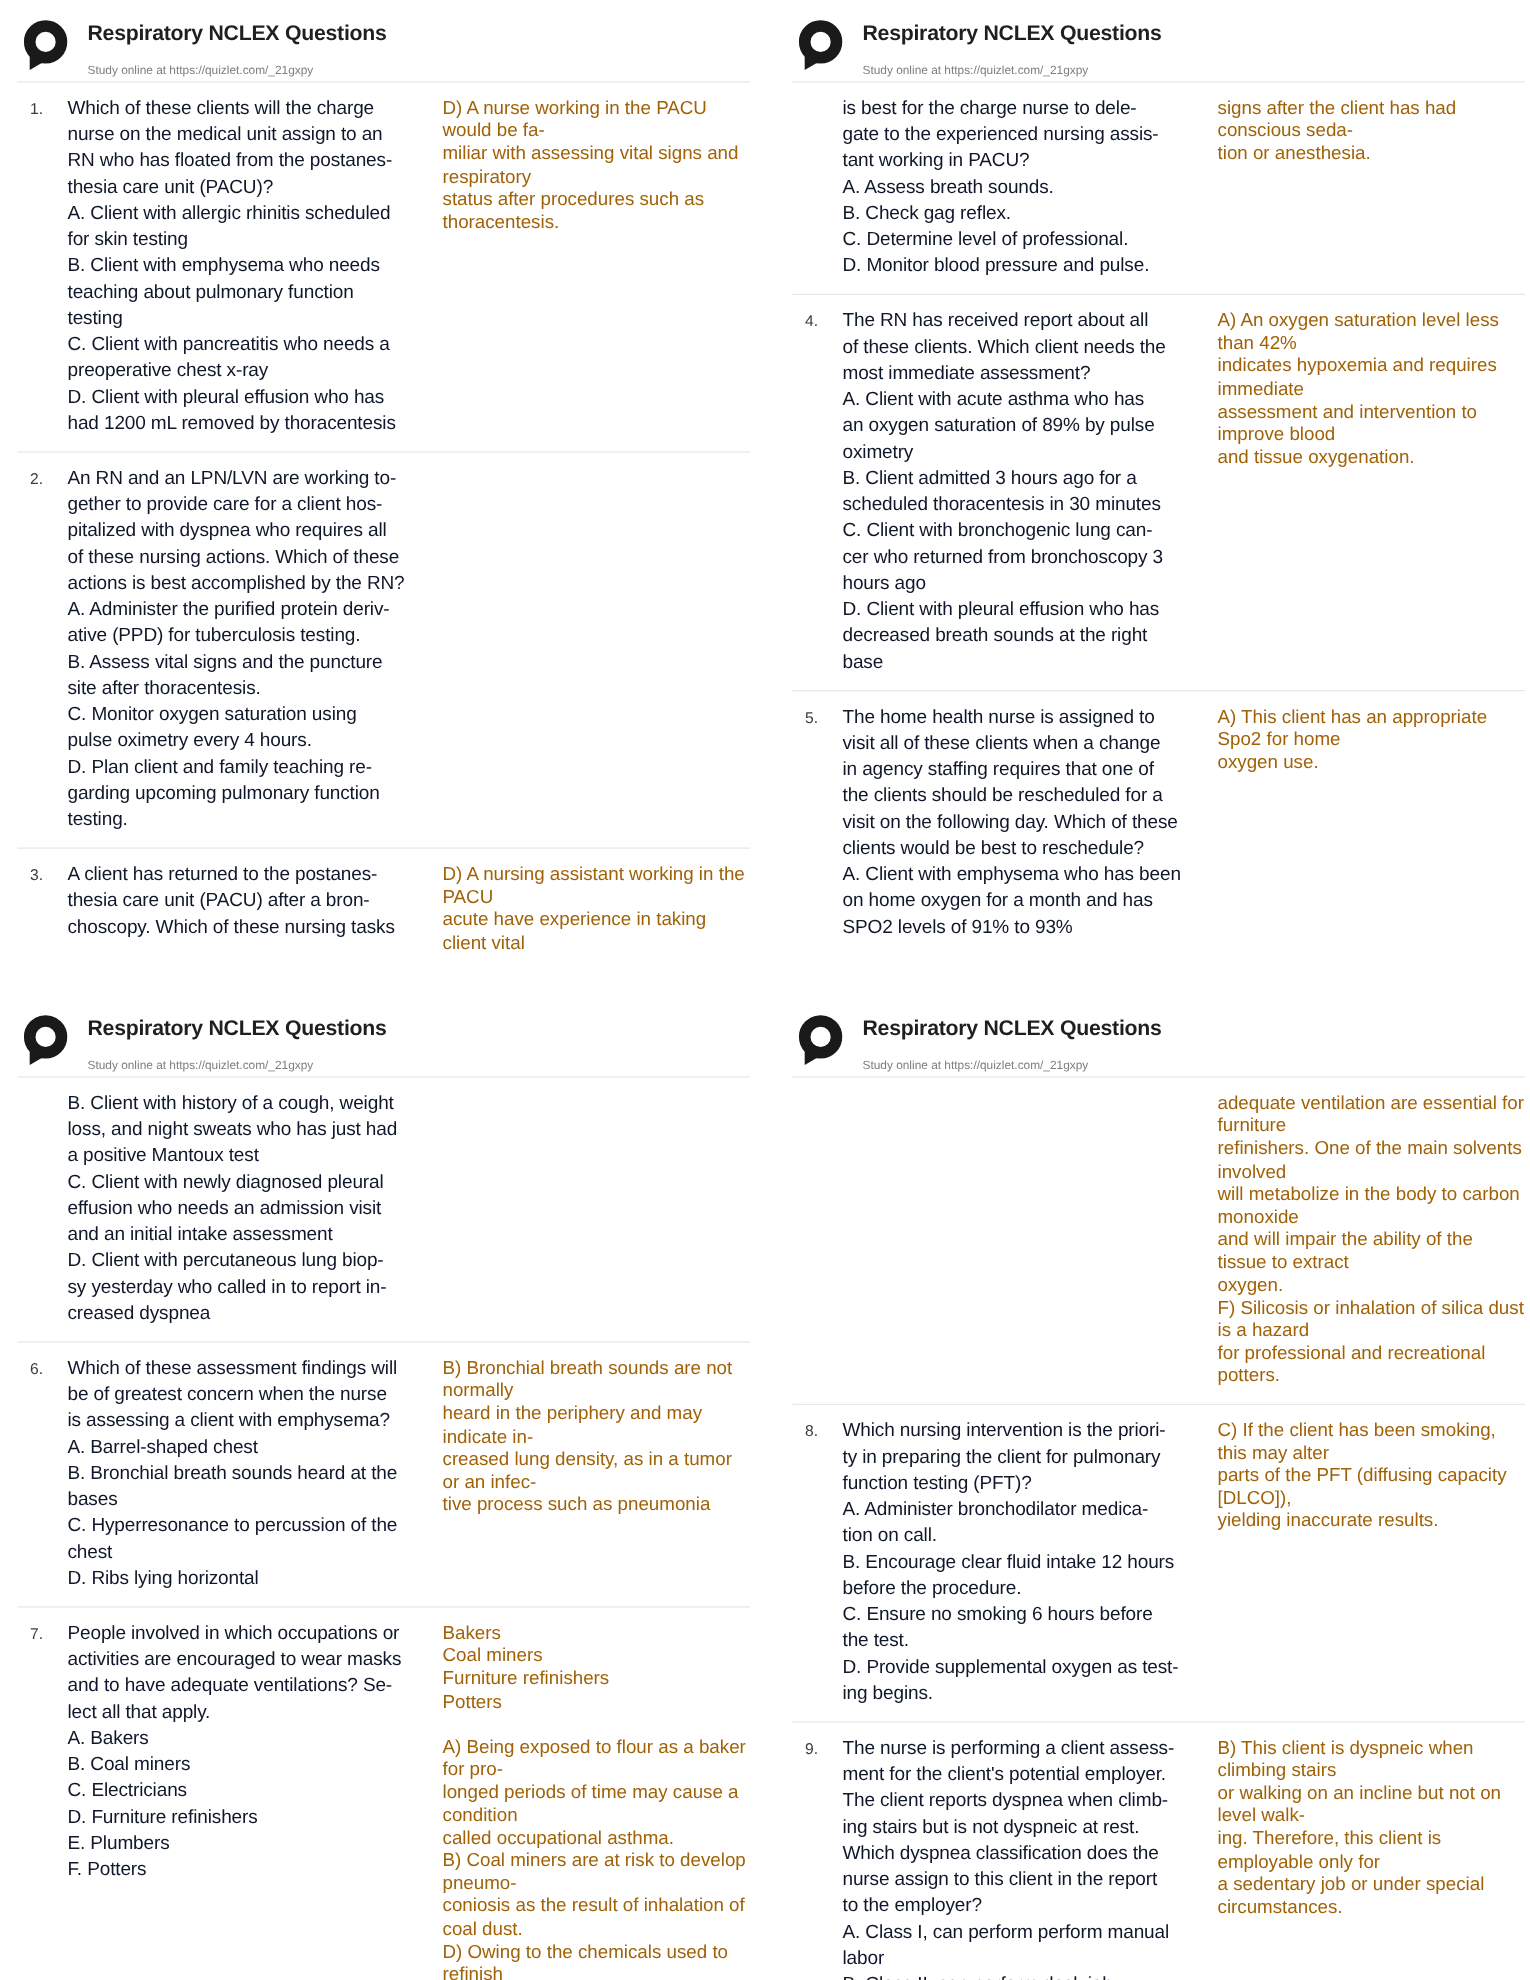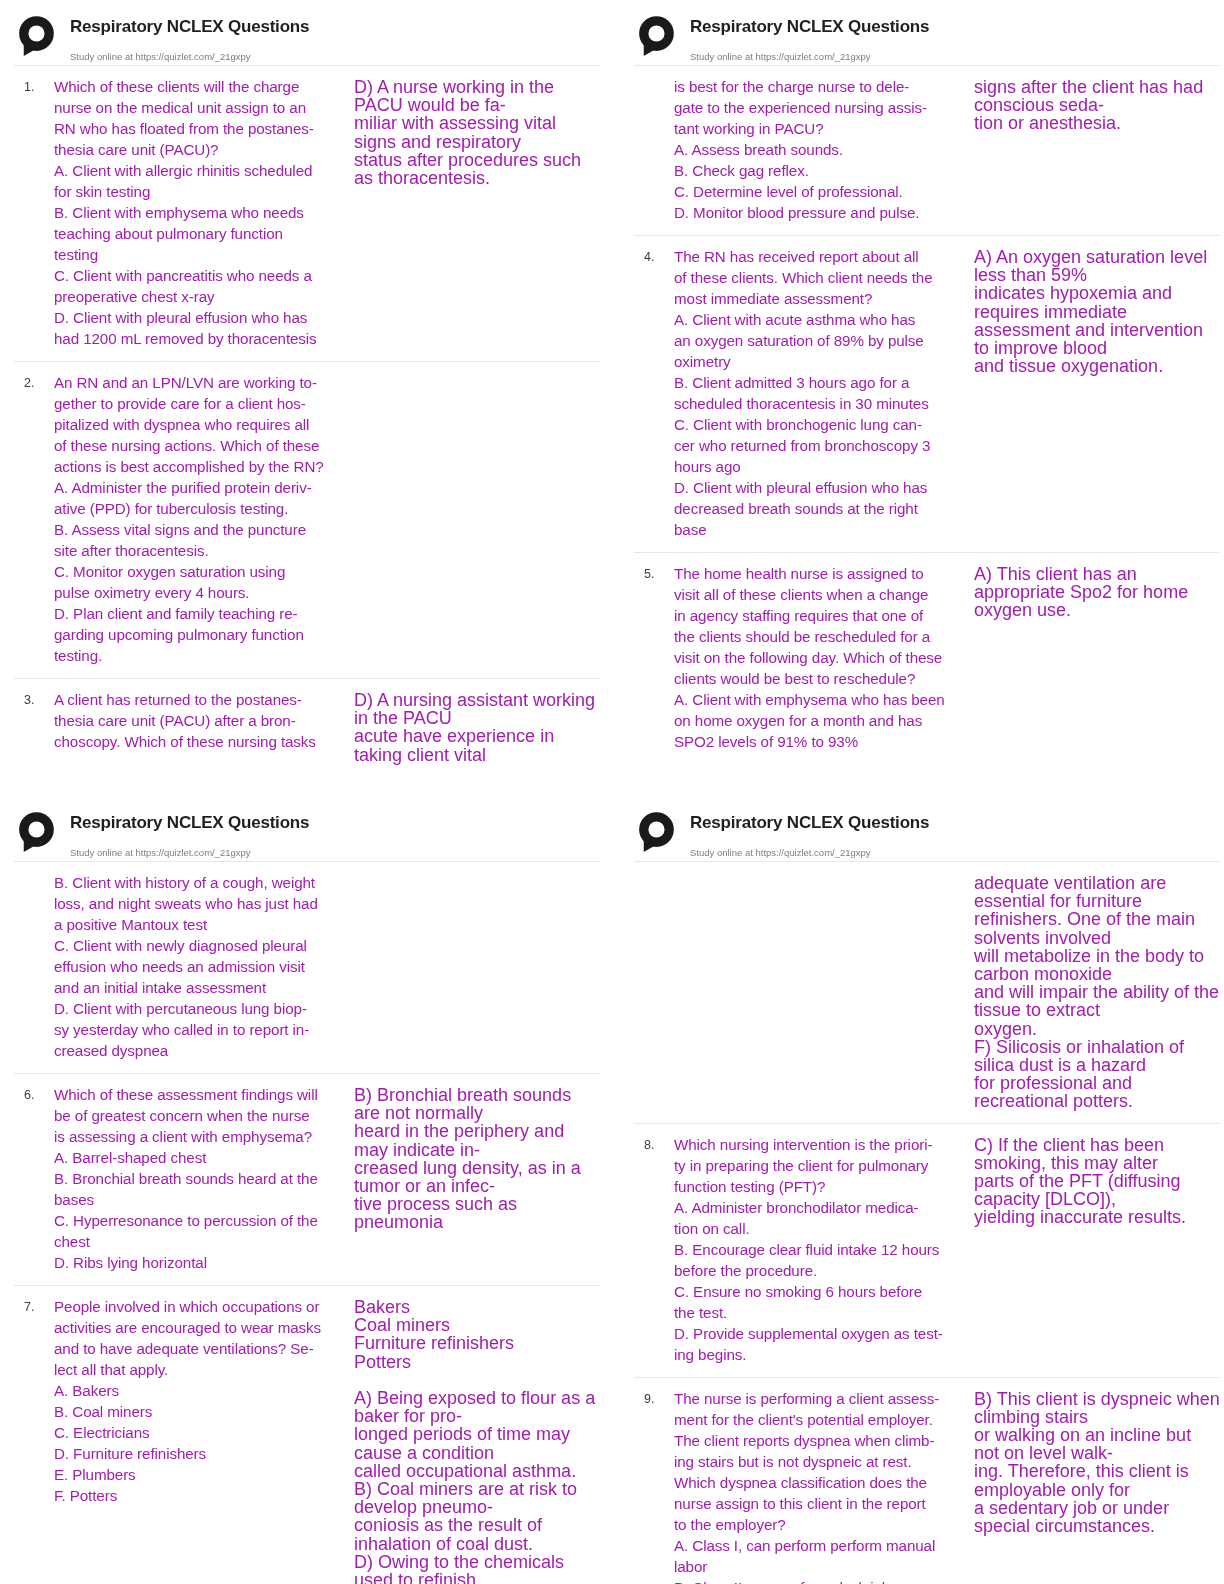"Which of these clients will" .q { color: #a21caf -> #0f172a }
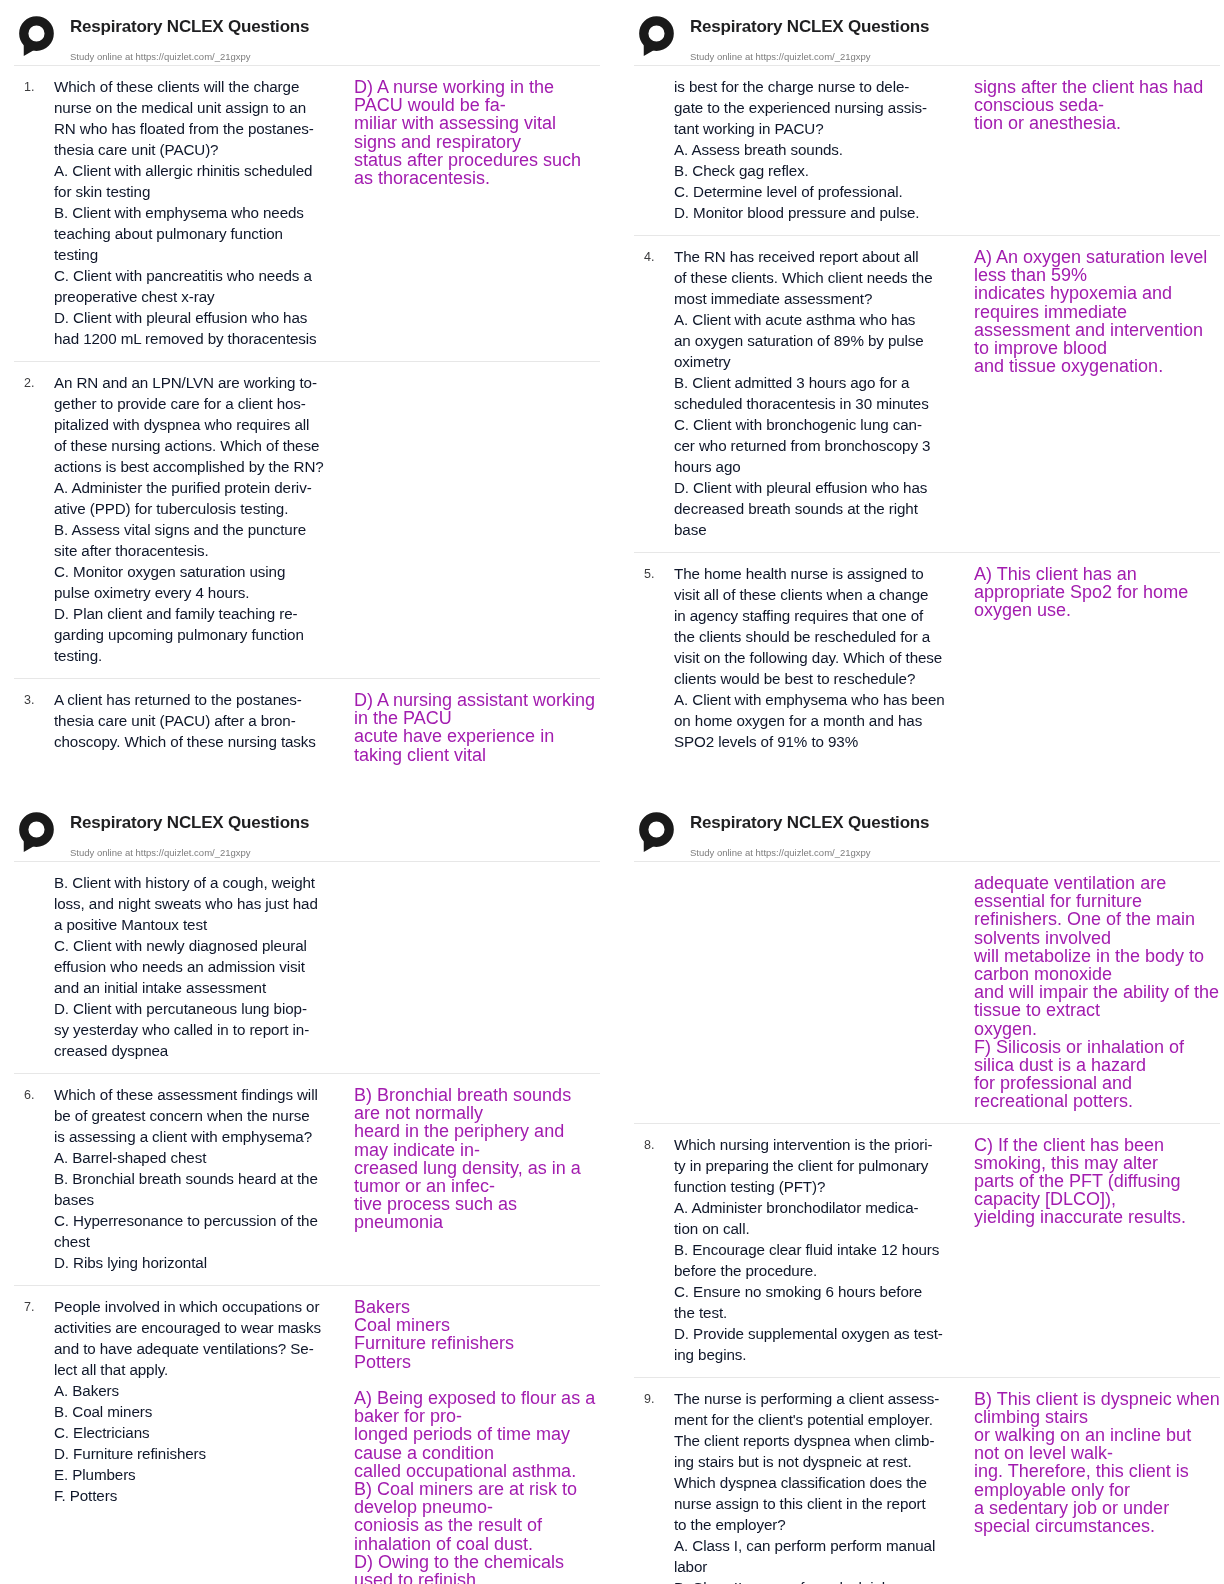"D) A nurse working in" .a { color: #a21caf -> #a16207; font-size: 18px -> 15px }
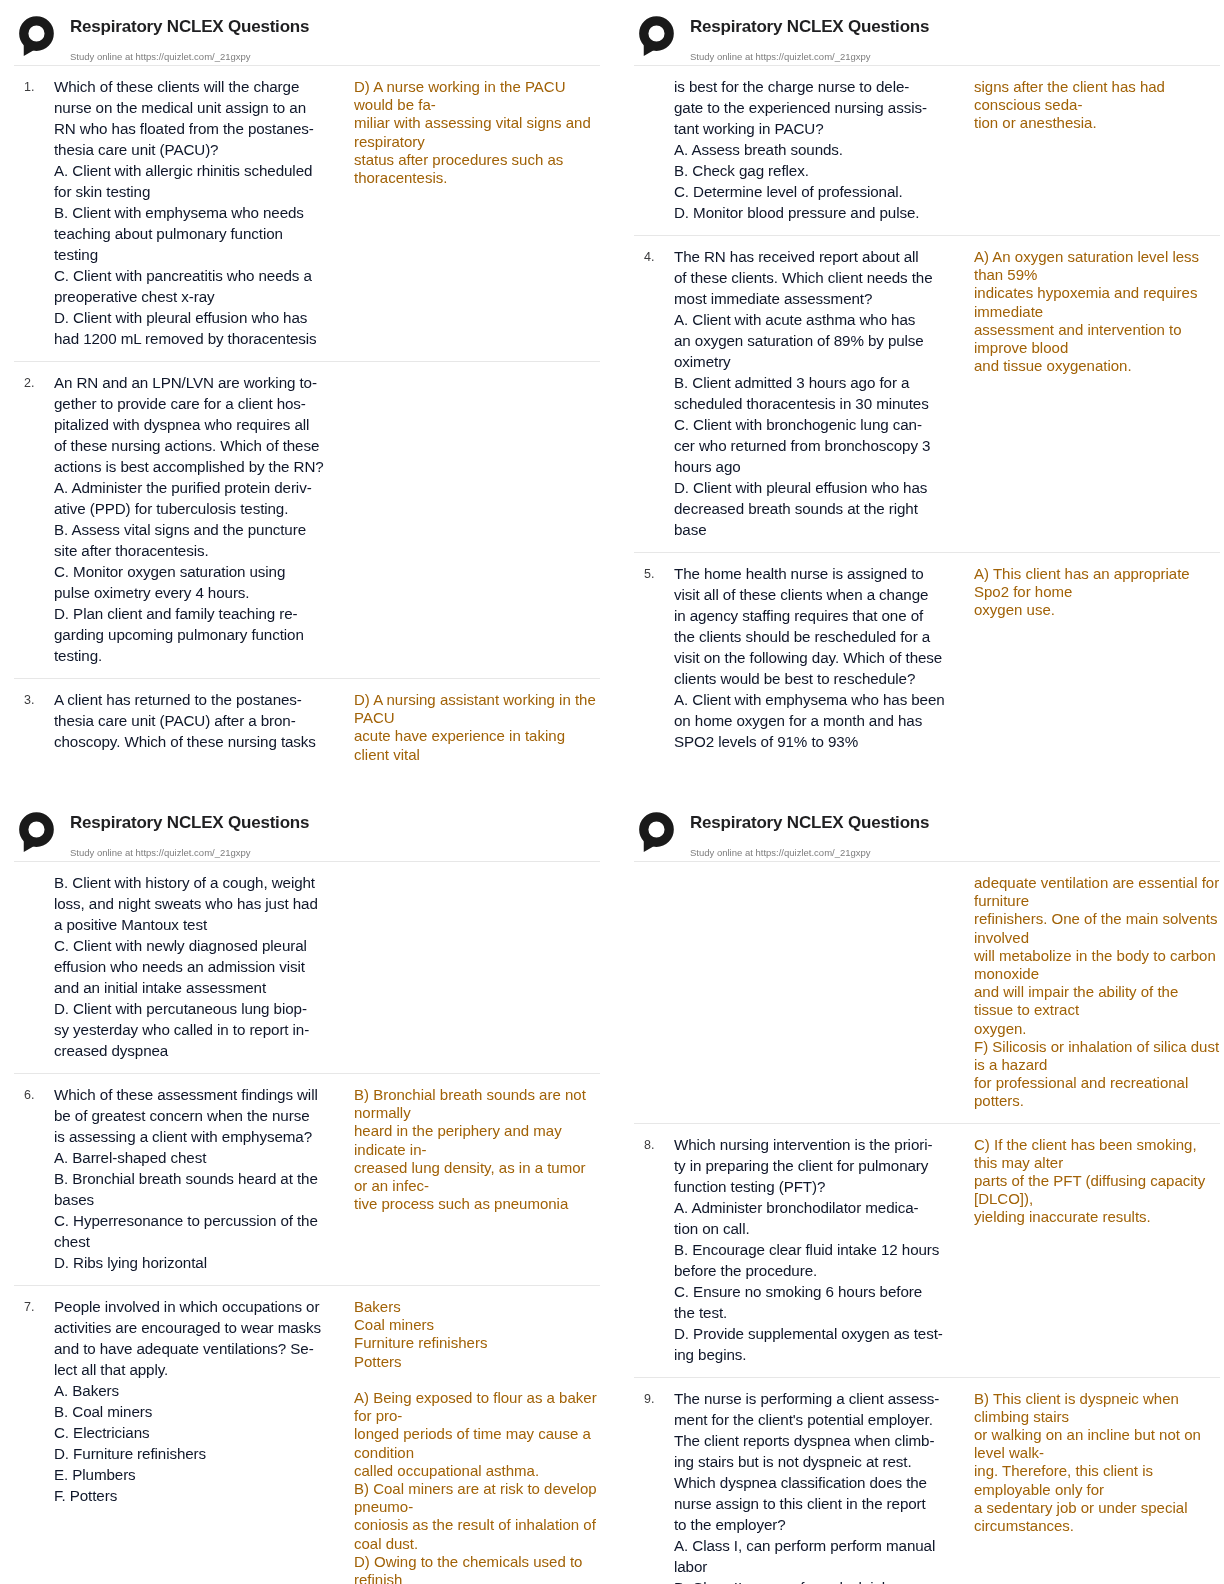"A) An oxygen saturation level" div.a { text: 59% -> 42% }
